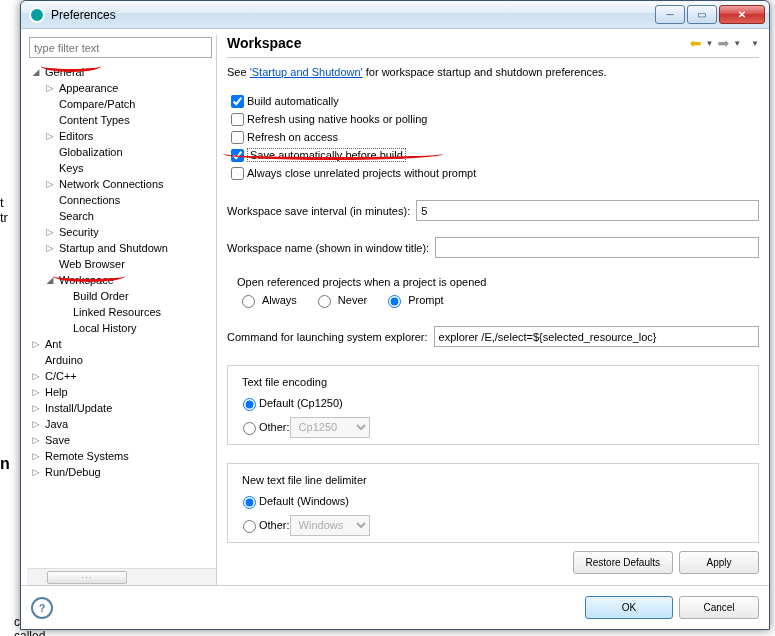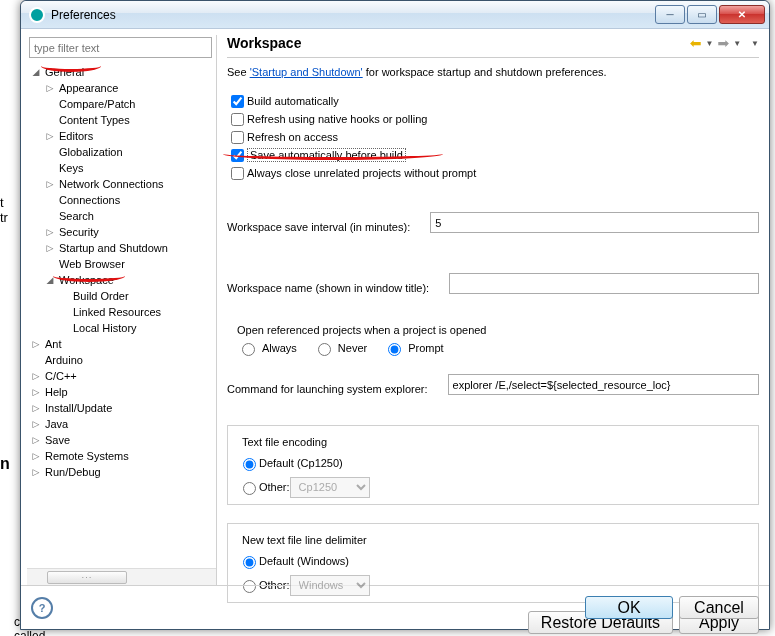"Workspace save interval (in minutes):" .formrow { align-items: flex-end -> center; gap: 20px -> 6px; margin: 20px 0 -> 8px 0 }
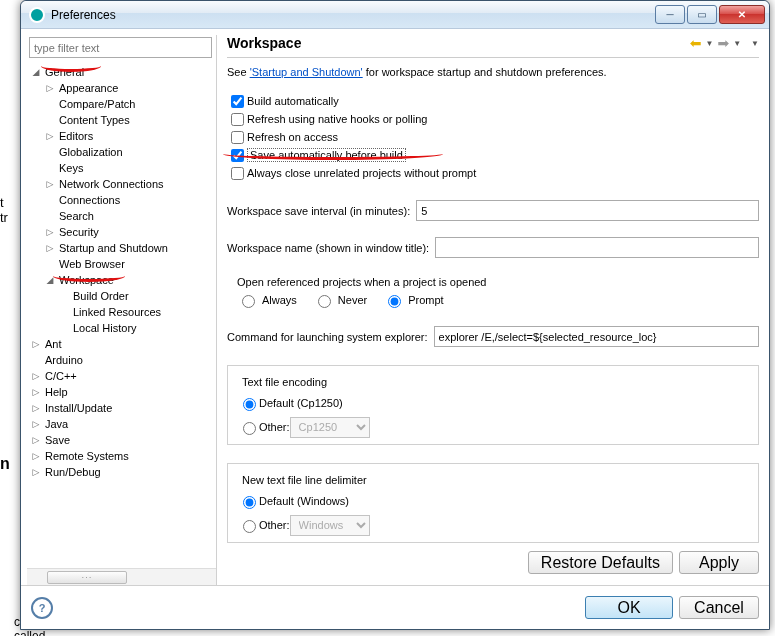"Restore Defaults" button.std { font-size: 16px -> 10px }
